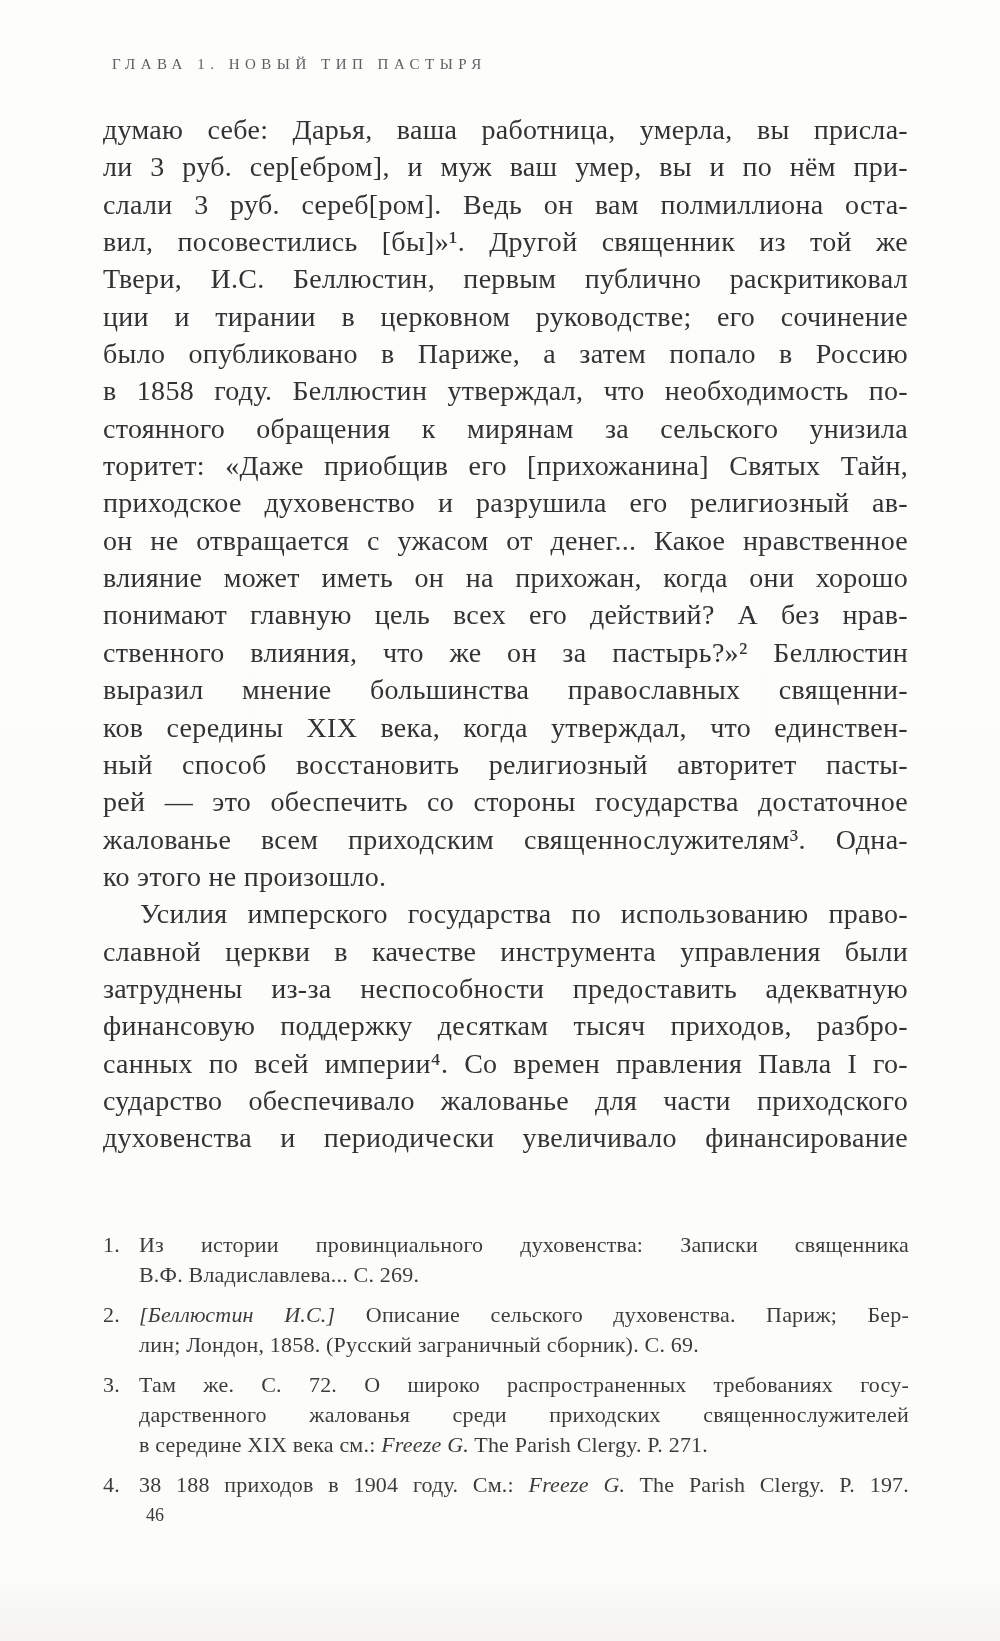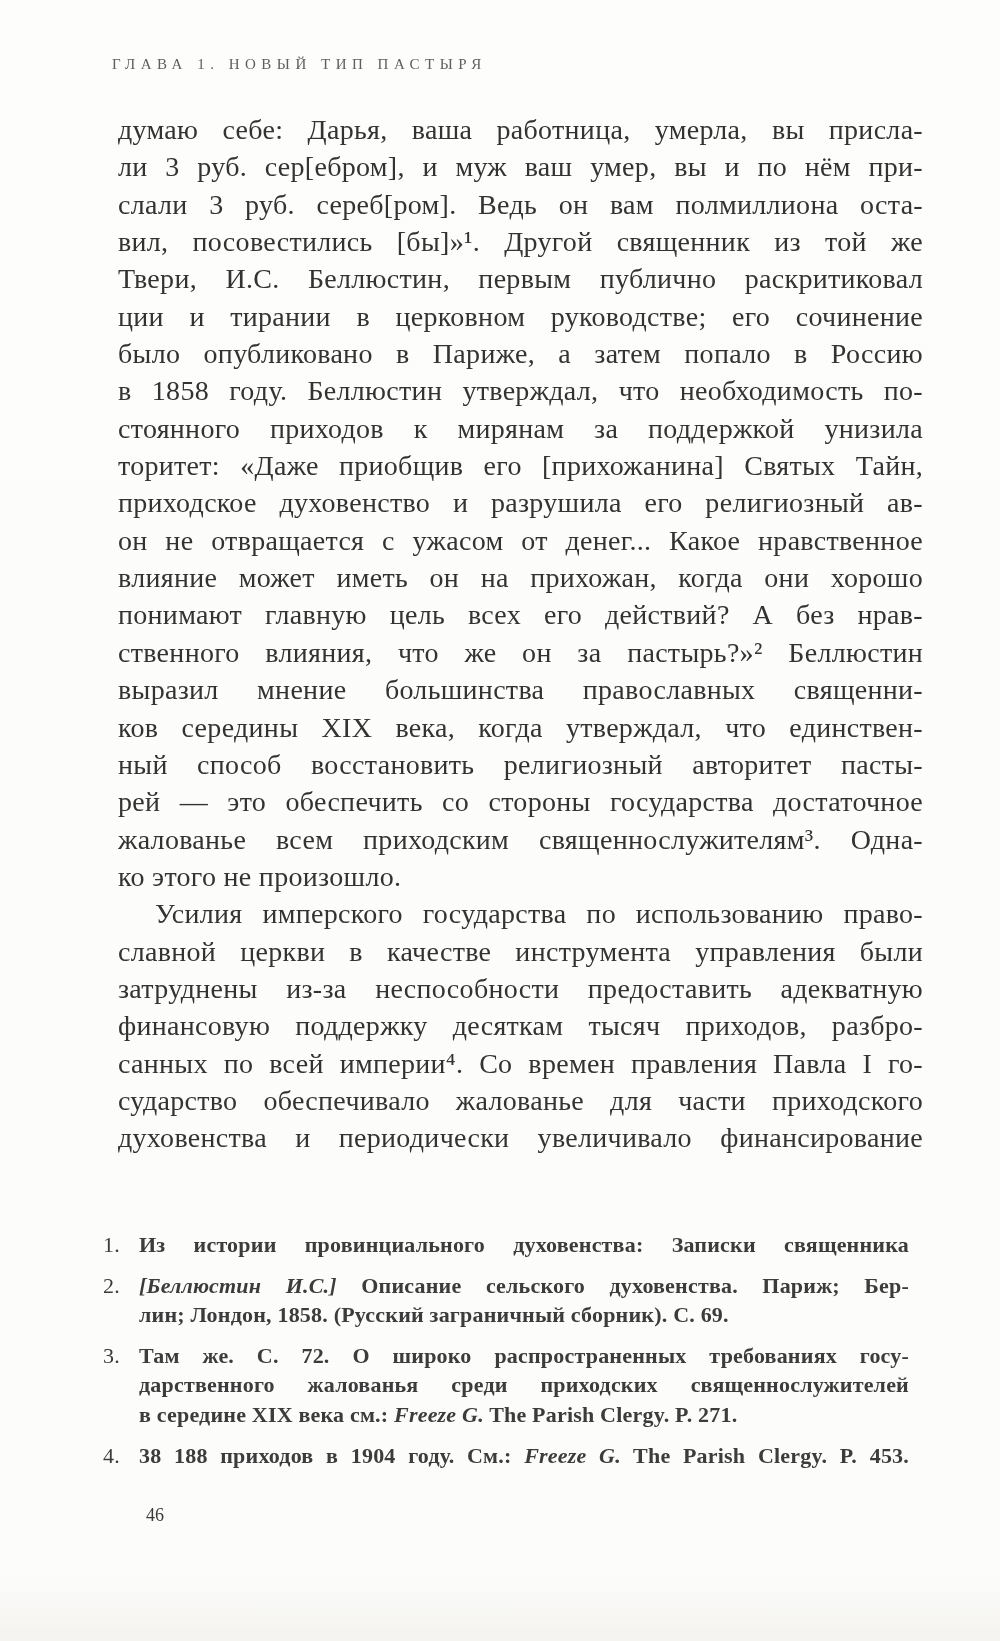"думаю себе: Дарья, ваша работница," .body-text { margin-left: 15px -> none }
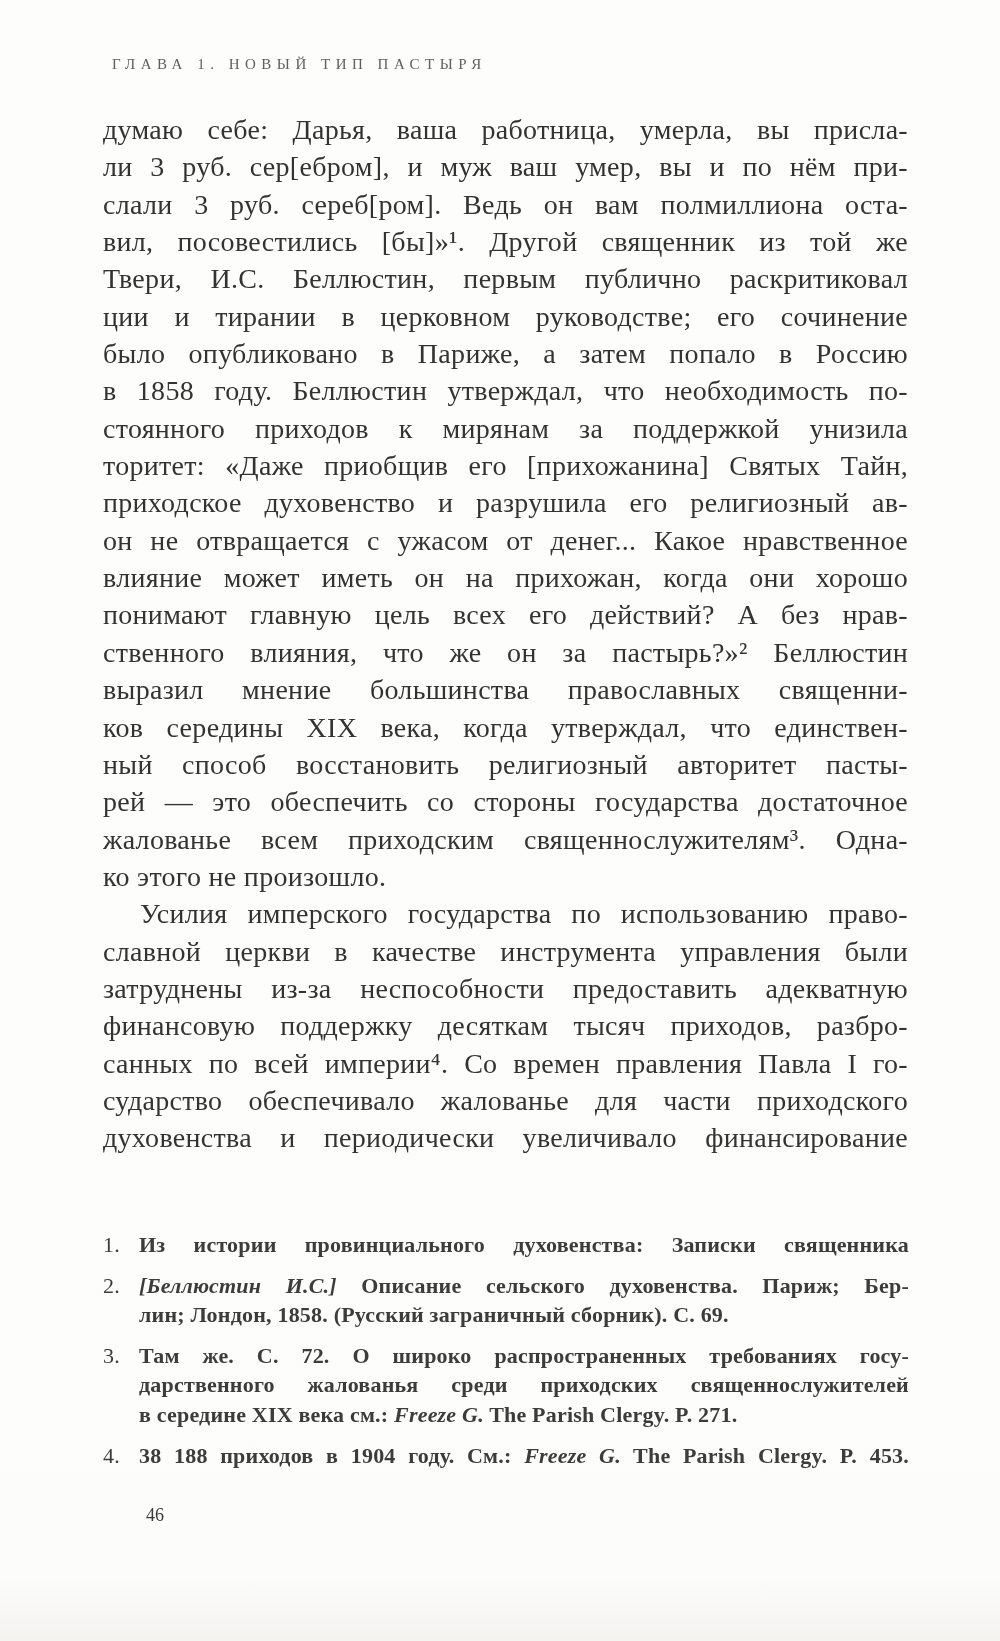"стоянного приходов к мирянам за" div.bline { text: приходов к мирянам за поддержкой -> обращения к мирянам за сельского }
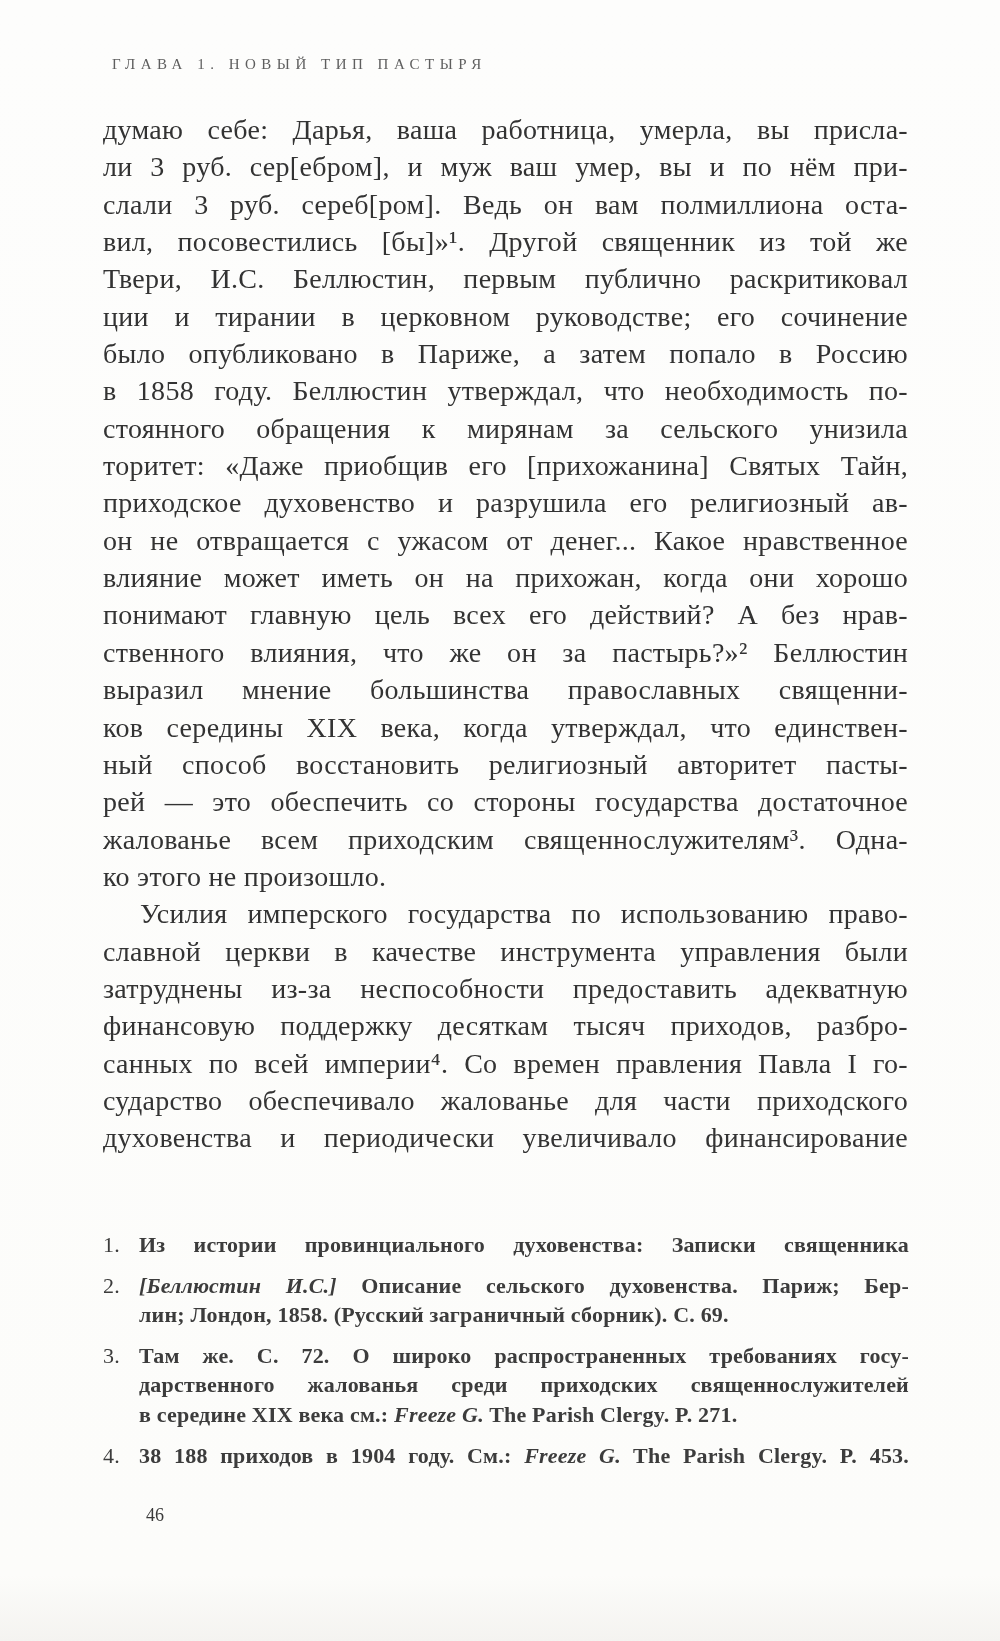"Из истории провинциального духовенства:" .fline { font-weight: bold -> none }
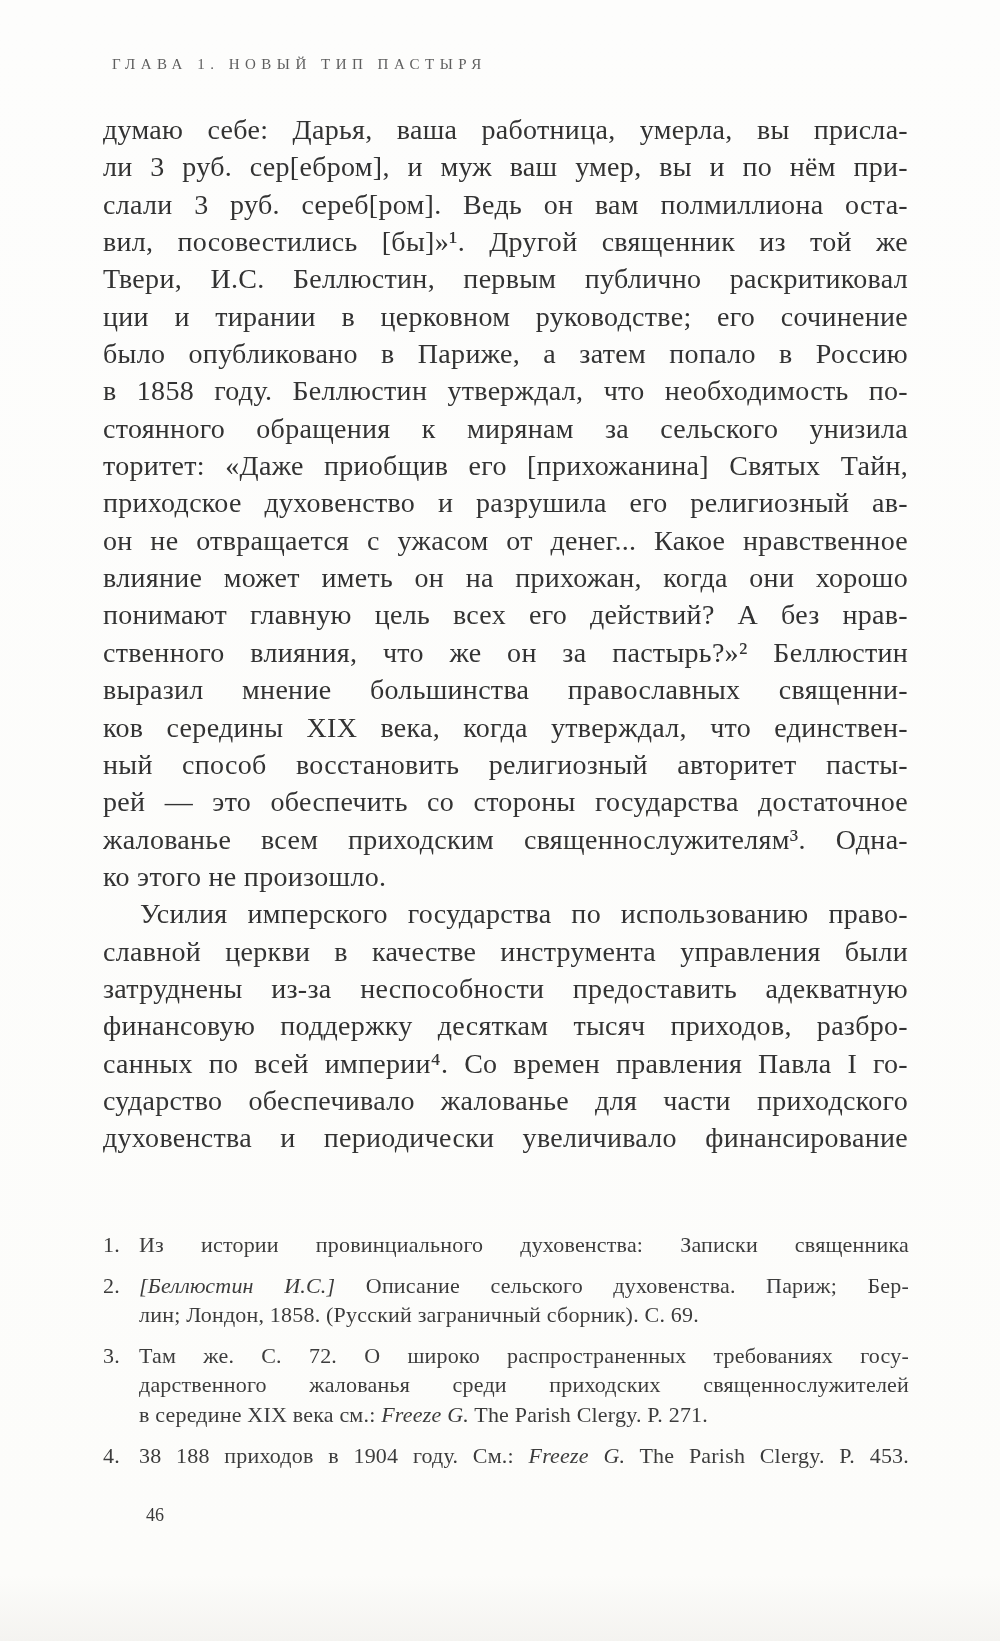"В.Ф. Владиславлева... С. 269." div.fline { html: none -> <div><span>В.Ф. Владиславлева... С. 269.</span></div> }
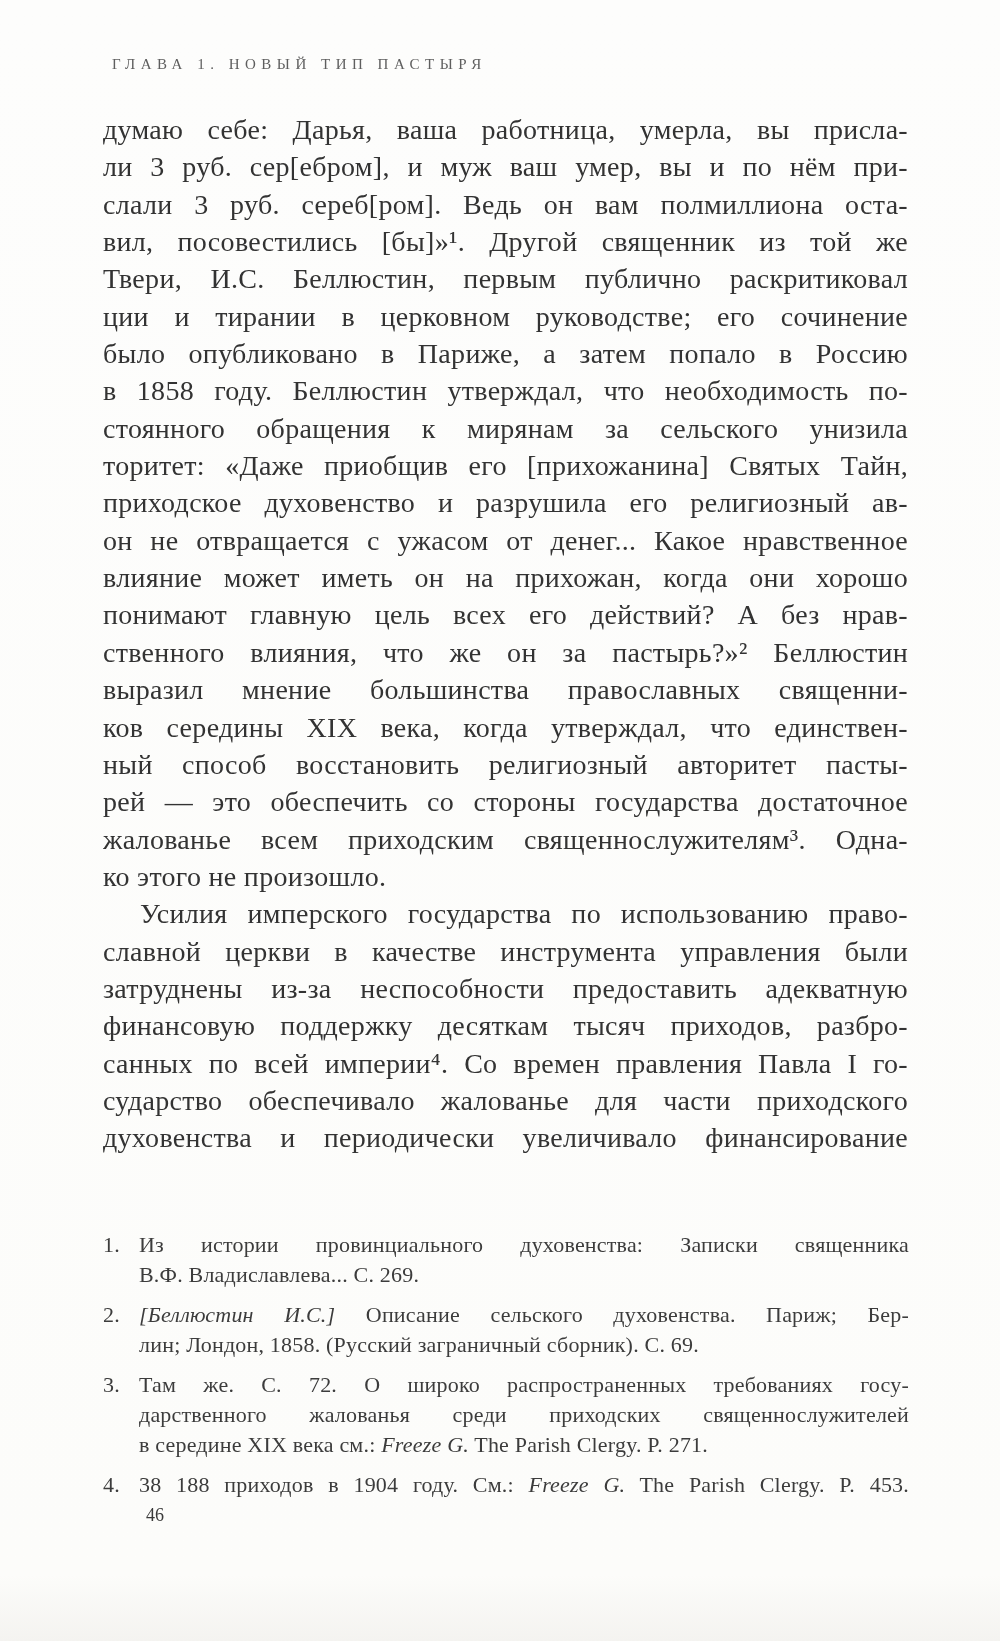"The Parish Clergy. P. 453." span { text: 453 -> 197 }
